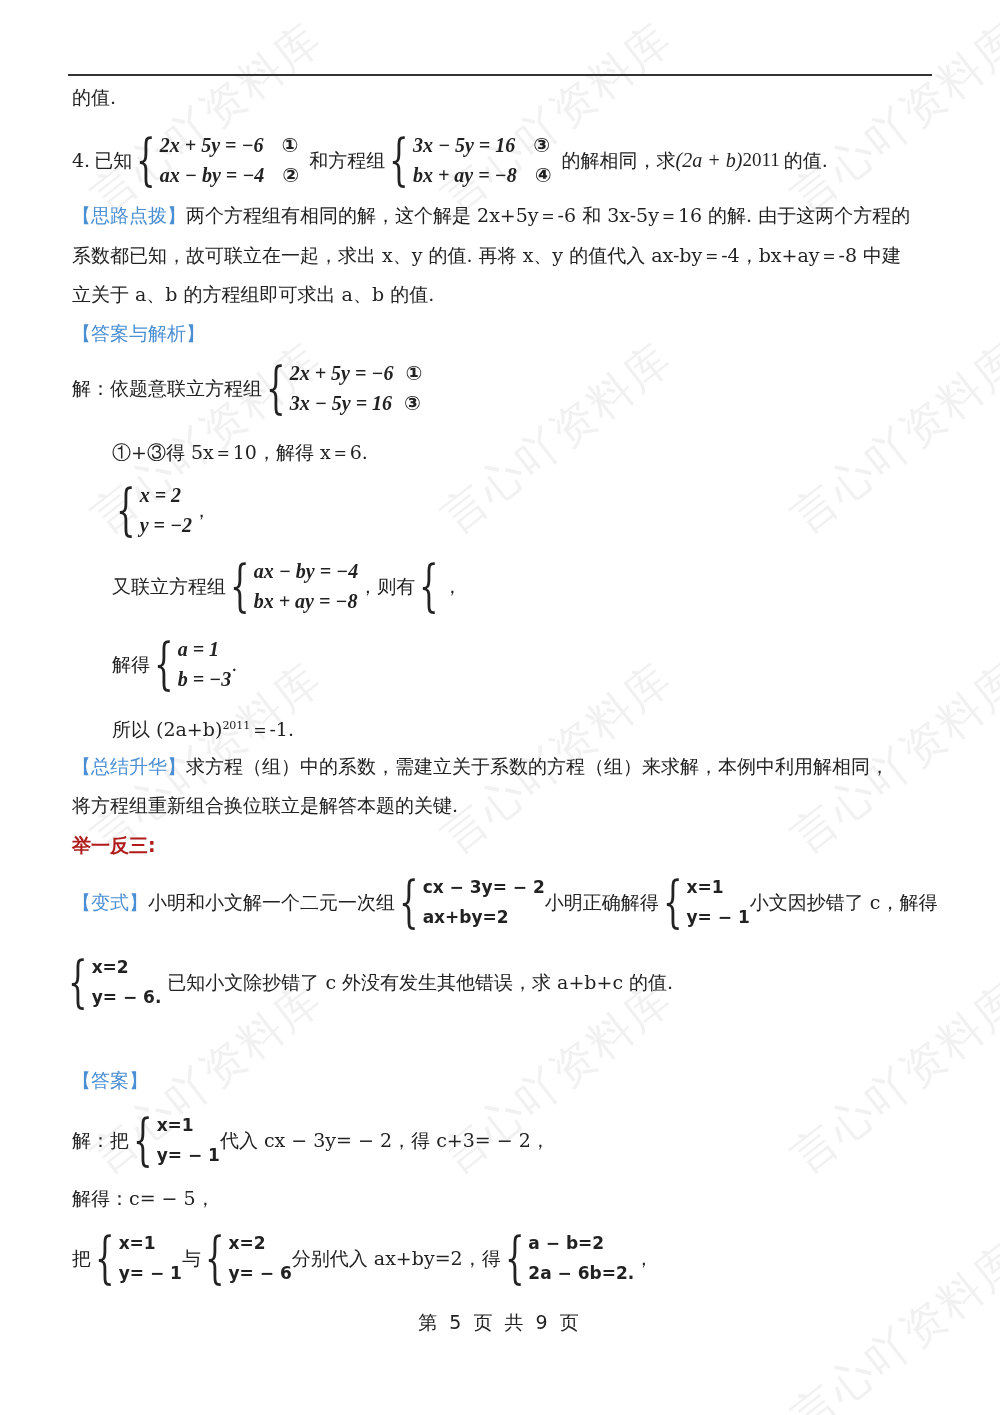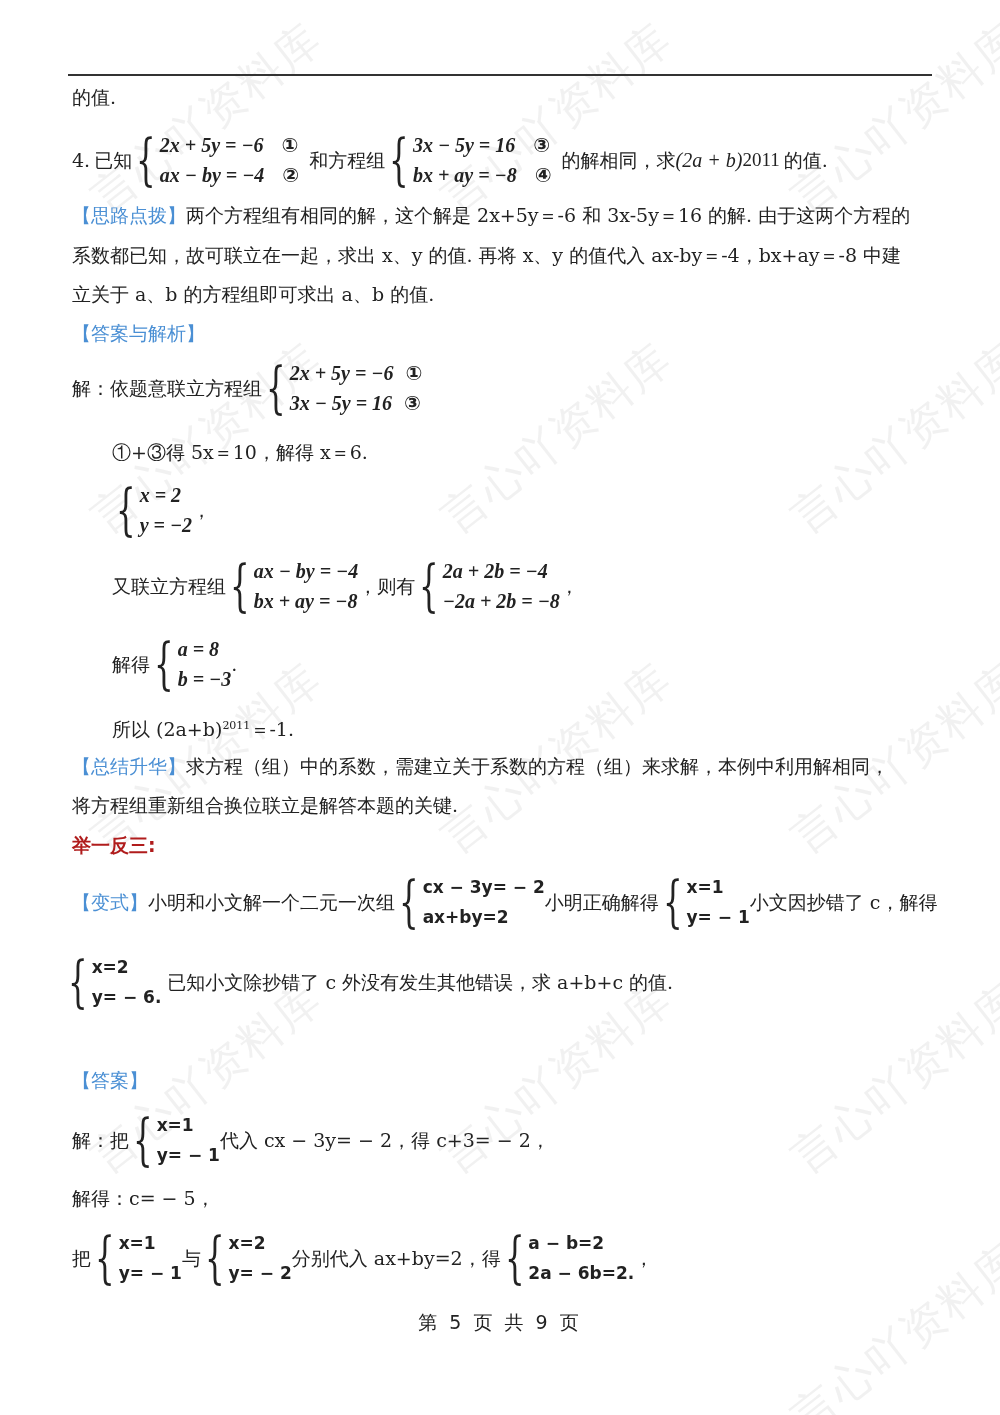"2a + 2b = −4" span.rows { html: <span> <span>2a + 2b = −4</span> <span>−2a + 2b = −8</span> </span> -> none }
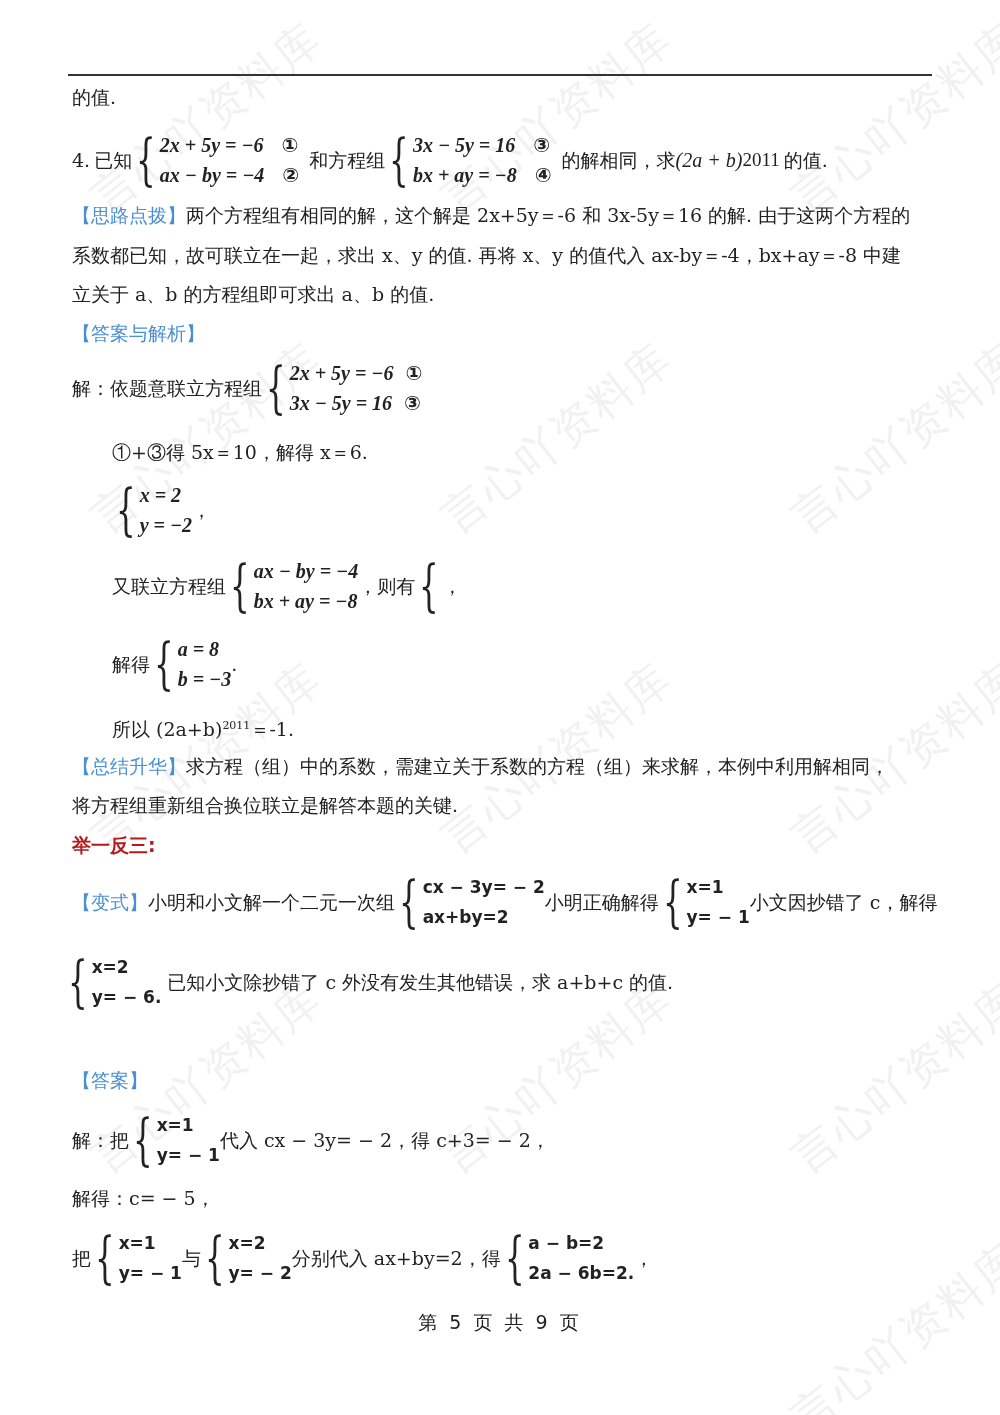"a = 8" span.row { text: 8 -> 1 }
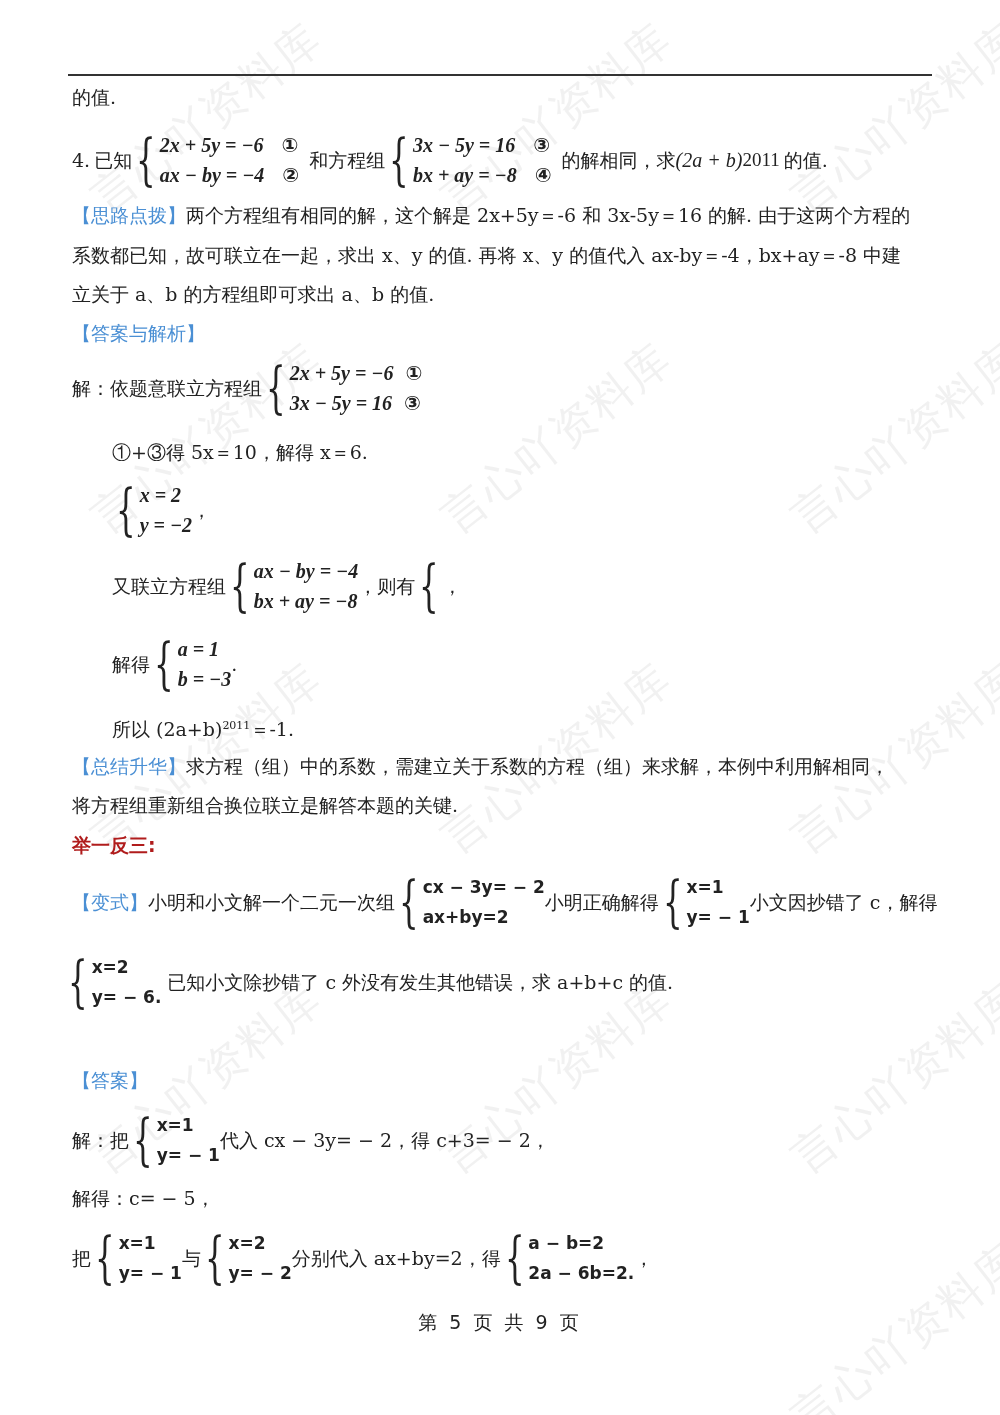"y= − 2" span.row { text: 2 -> 6 }
